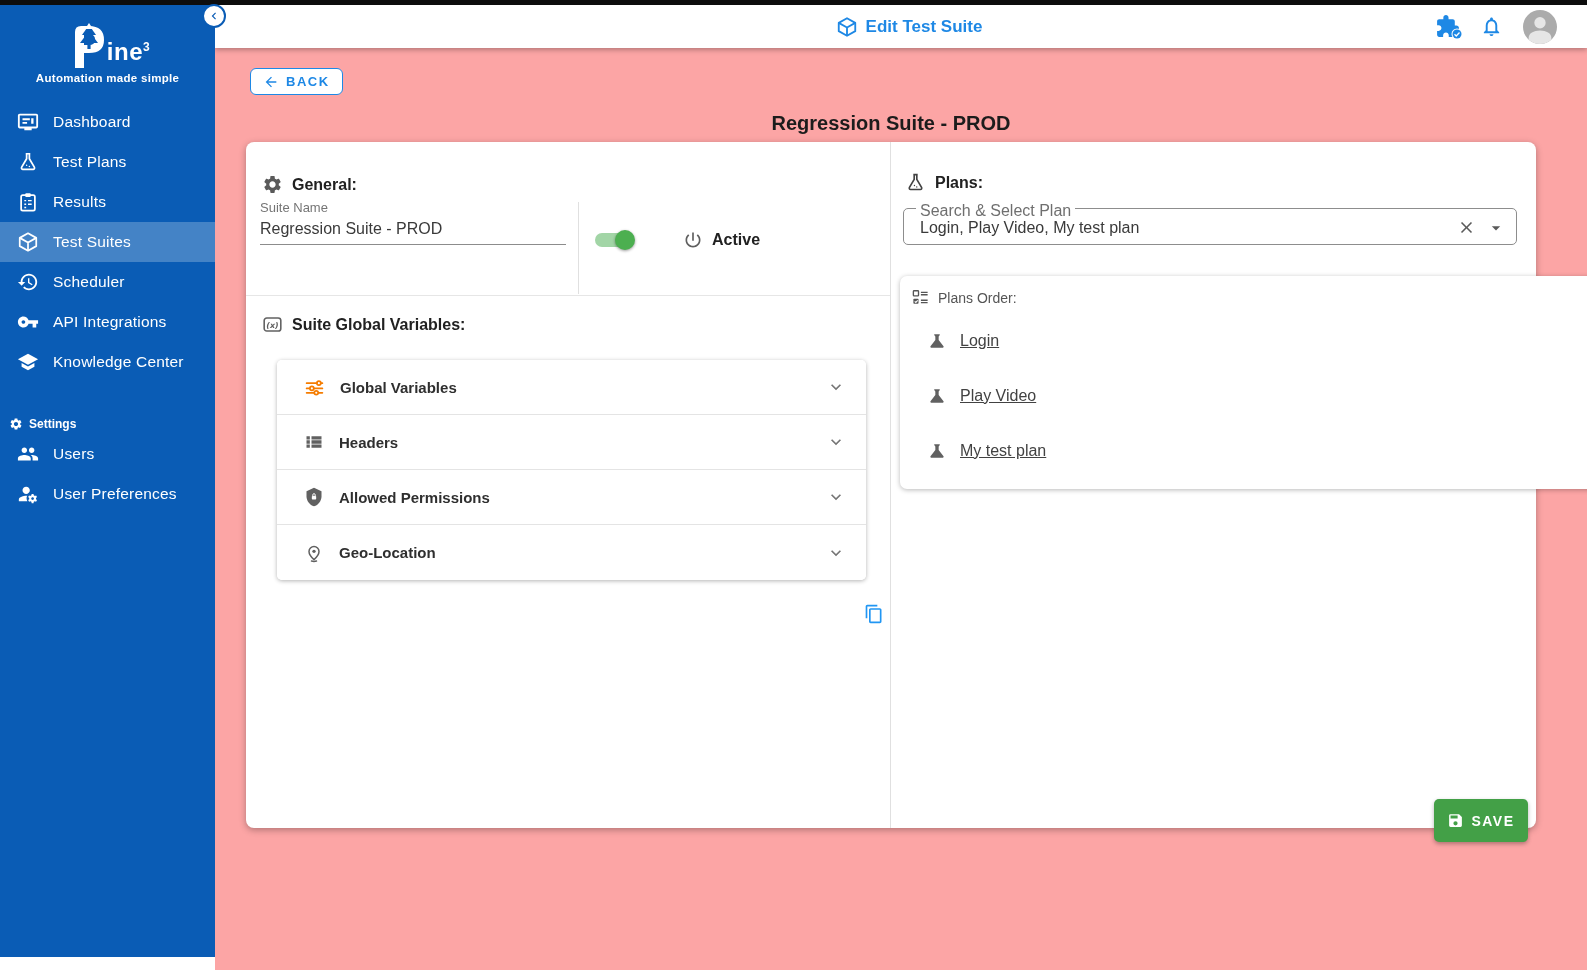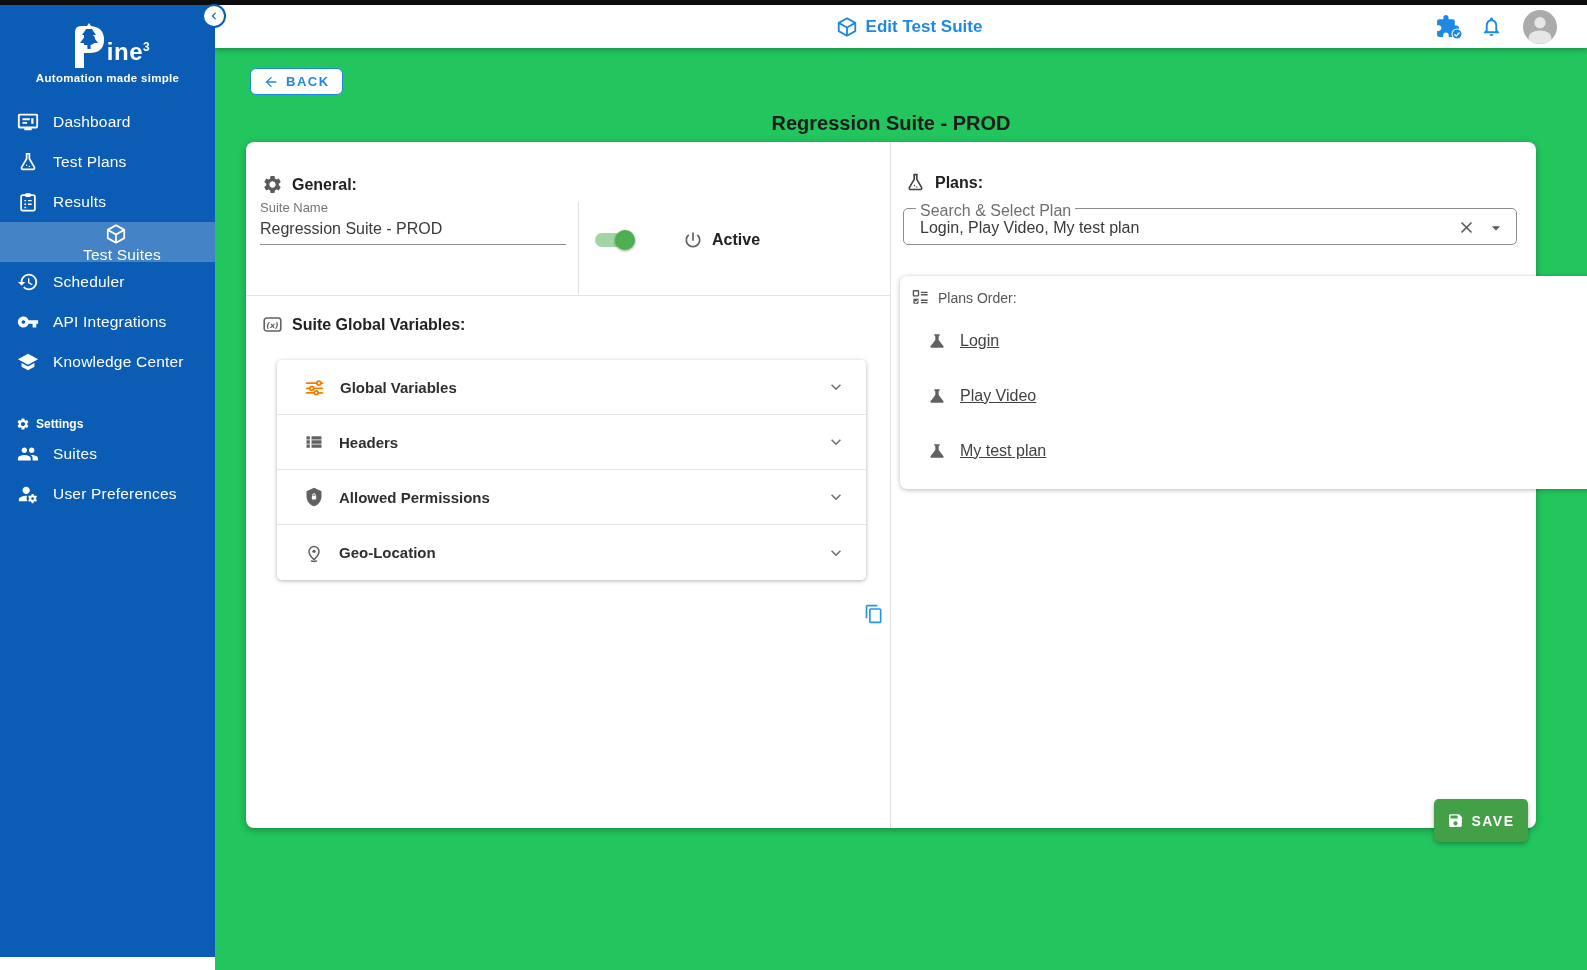"BACK" .content { background: #22c55e -> #fca5a5 }
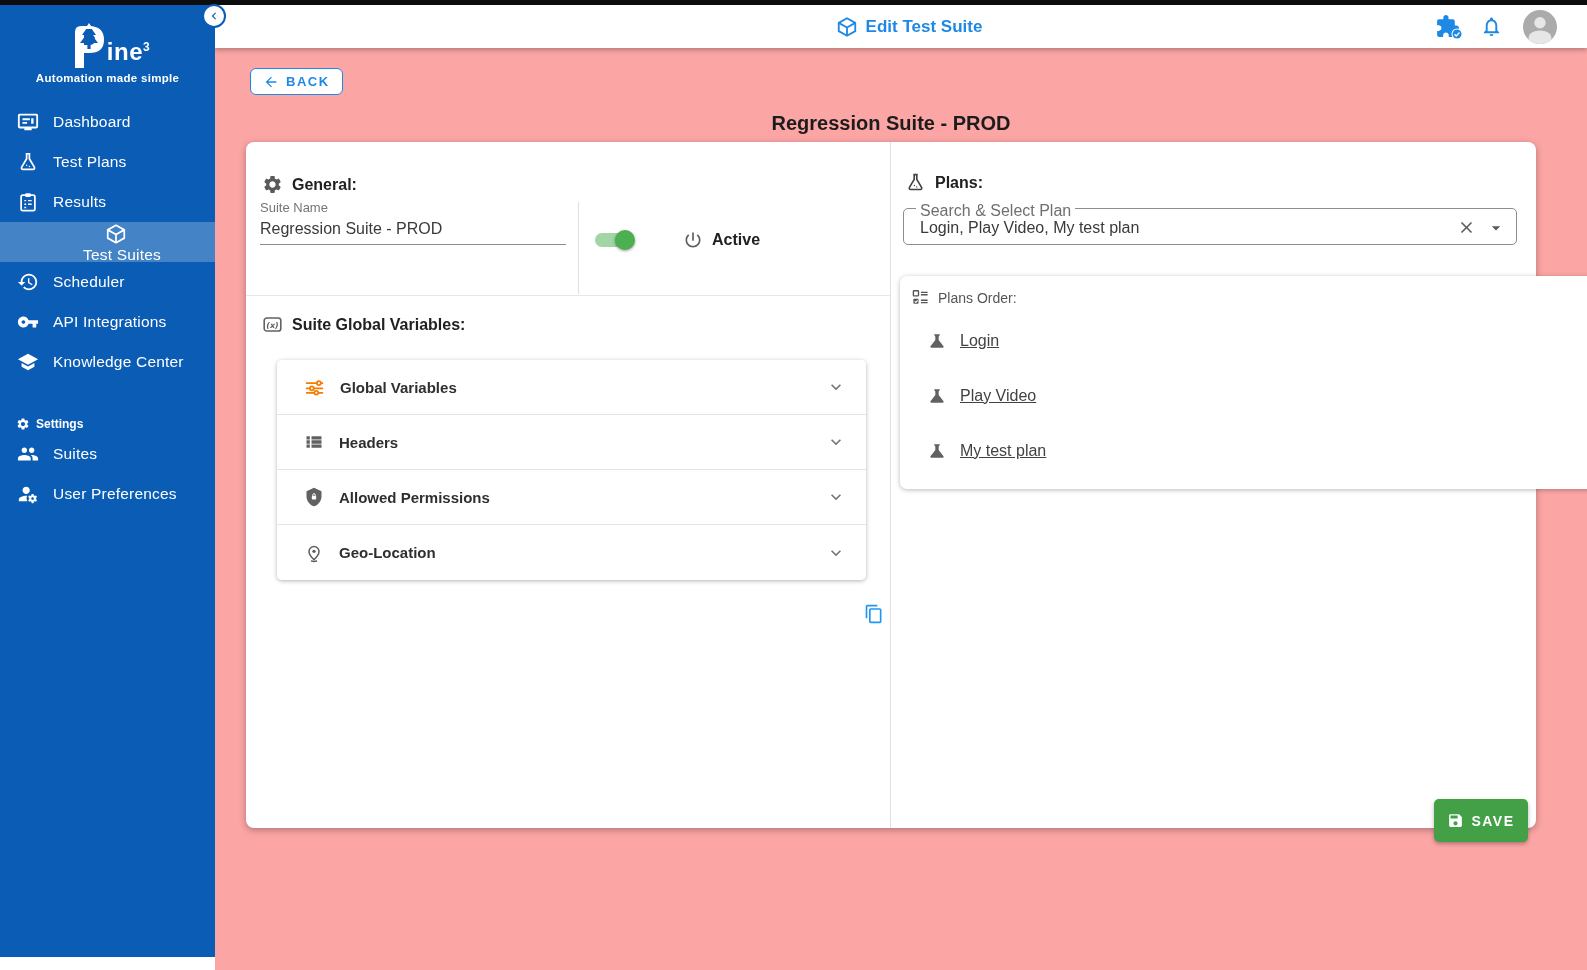"Test Suites" .nav-item.selected { flex-direction: column -> none }
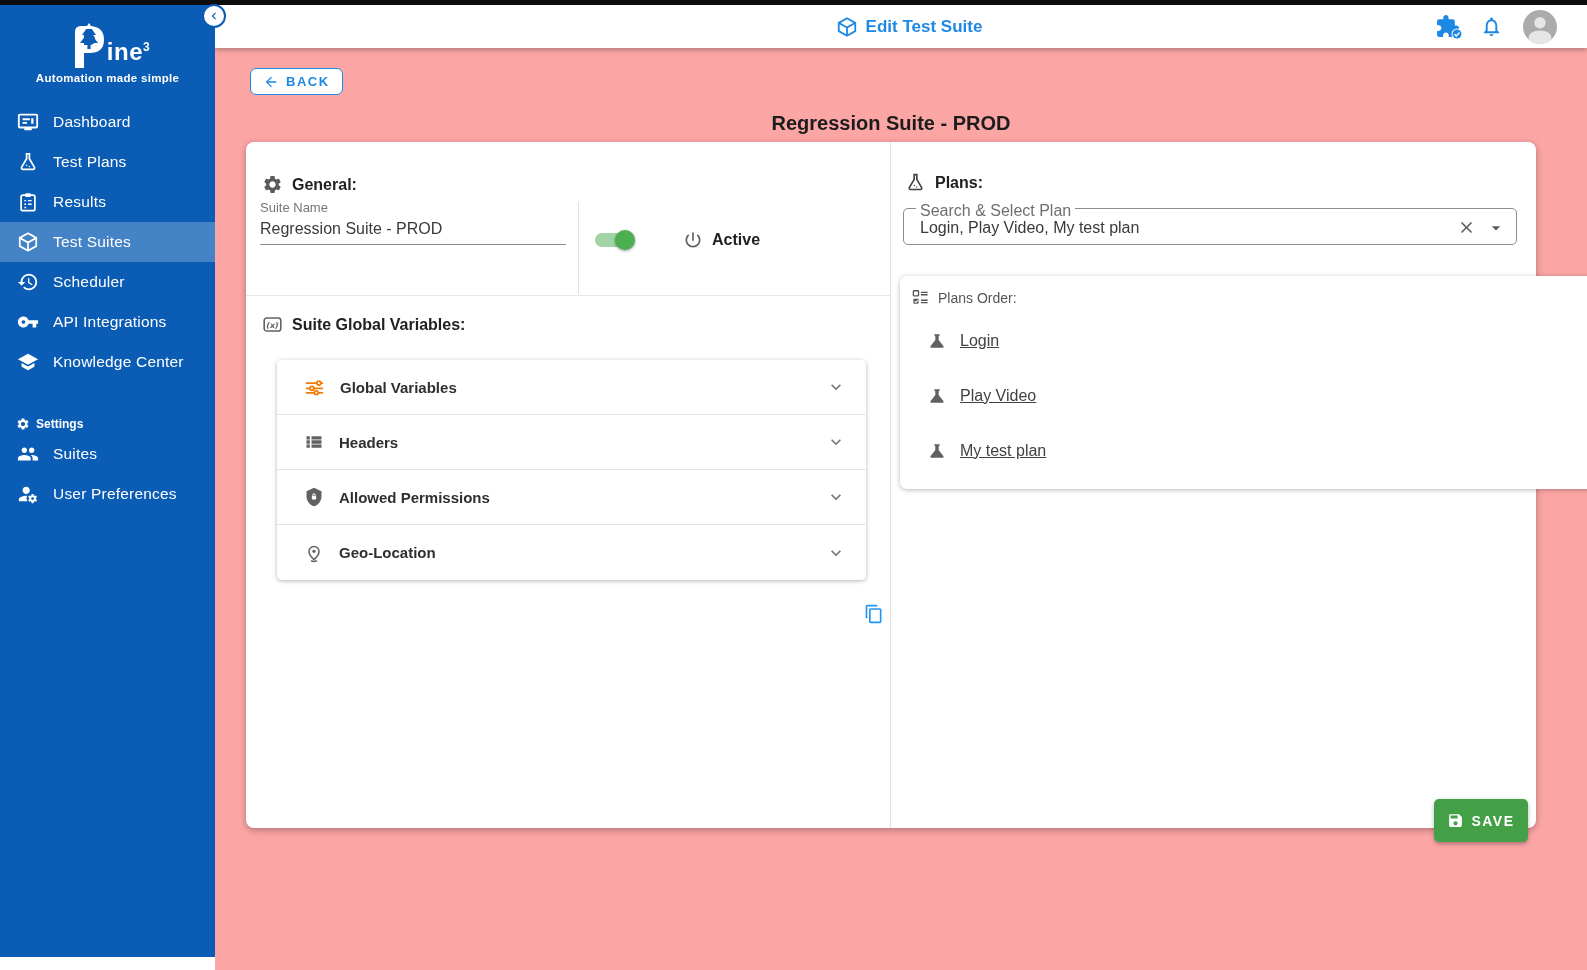"Settings" .settings-head { padding-left: 16px -> 9px }
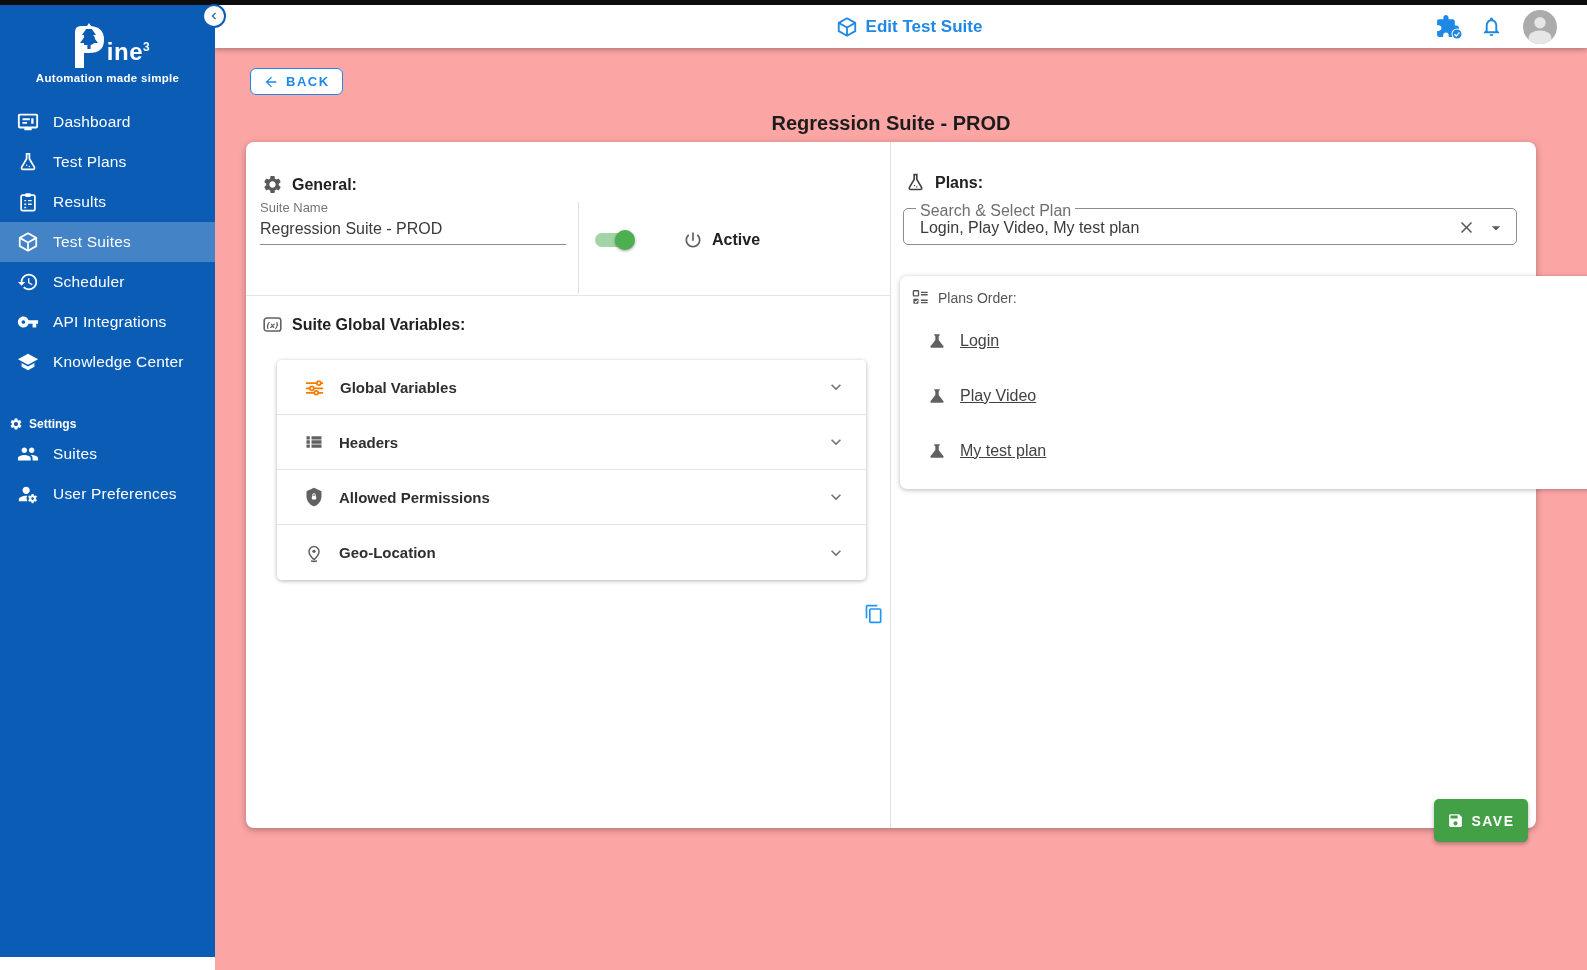"Suites" span.nav-label { text: Suites -> Users }
